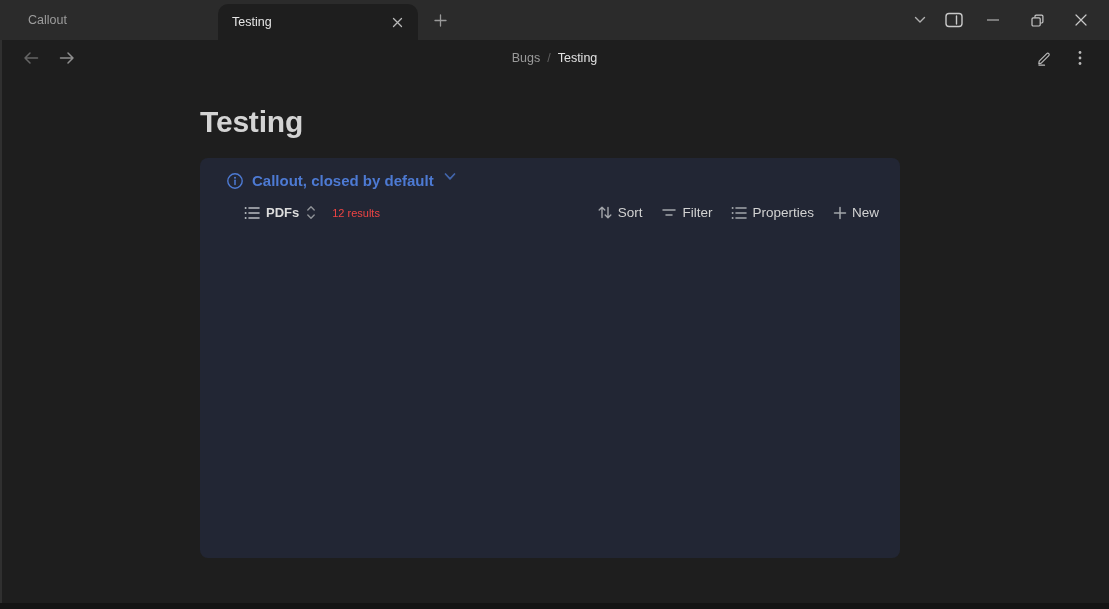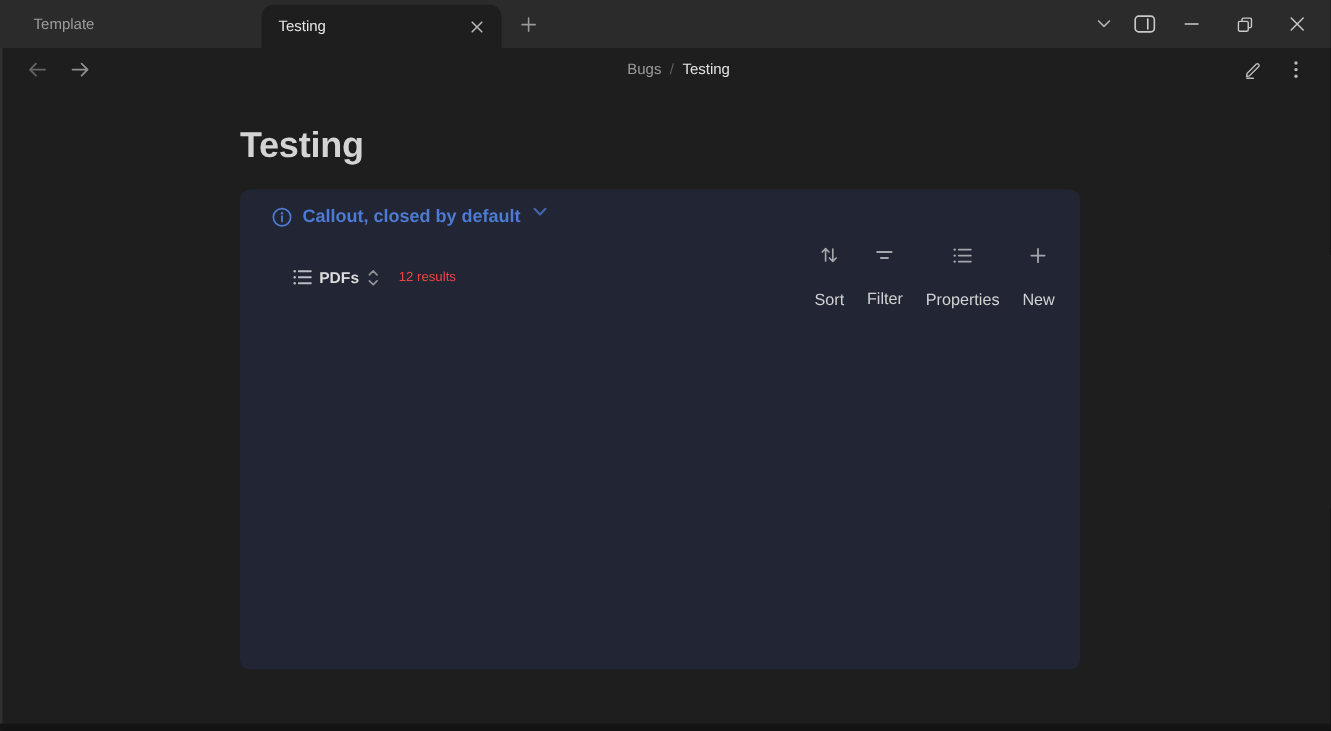"Template" span { text: Template -> Callout }
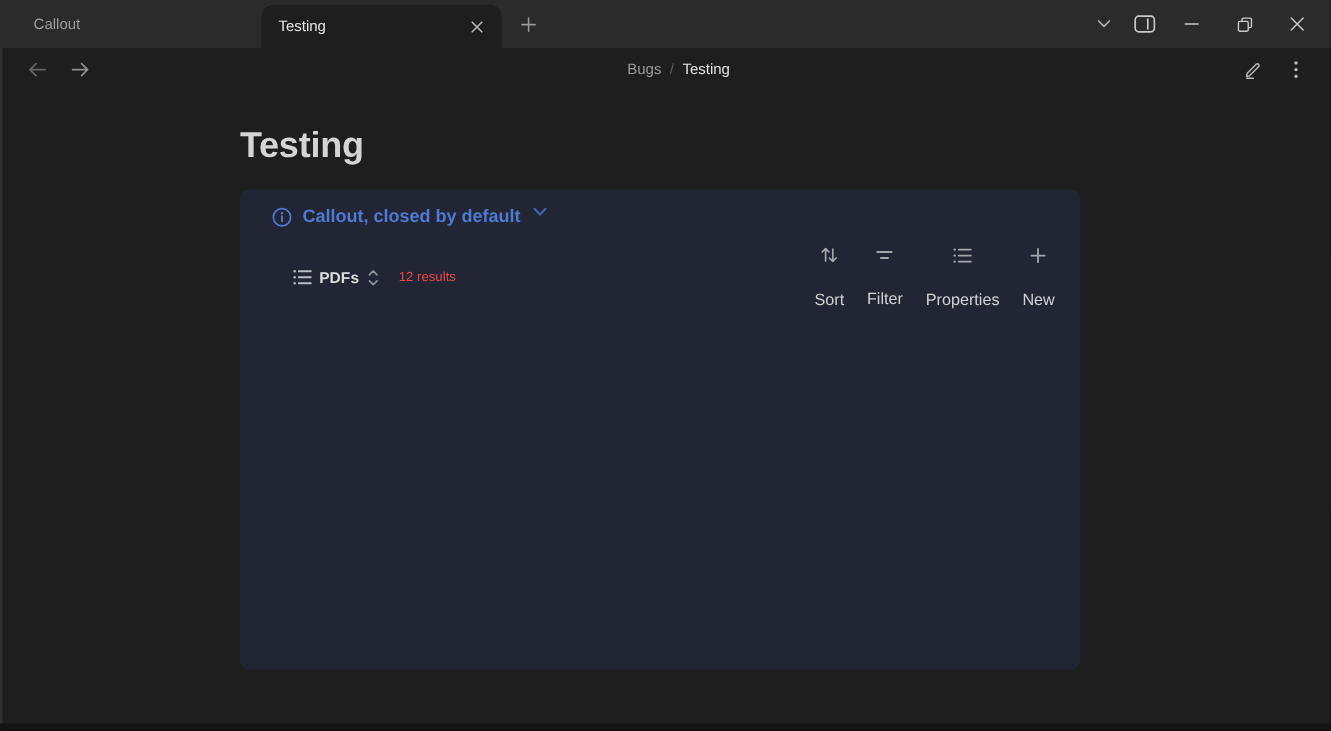"Bugs" .breadcrumb { margin-left: 11px -> none }
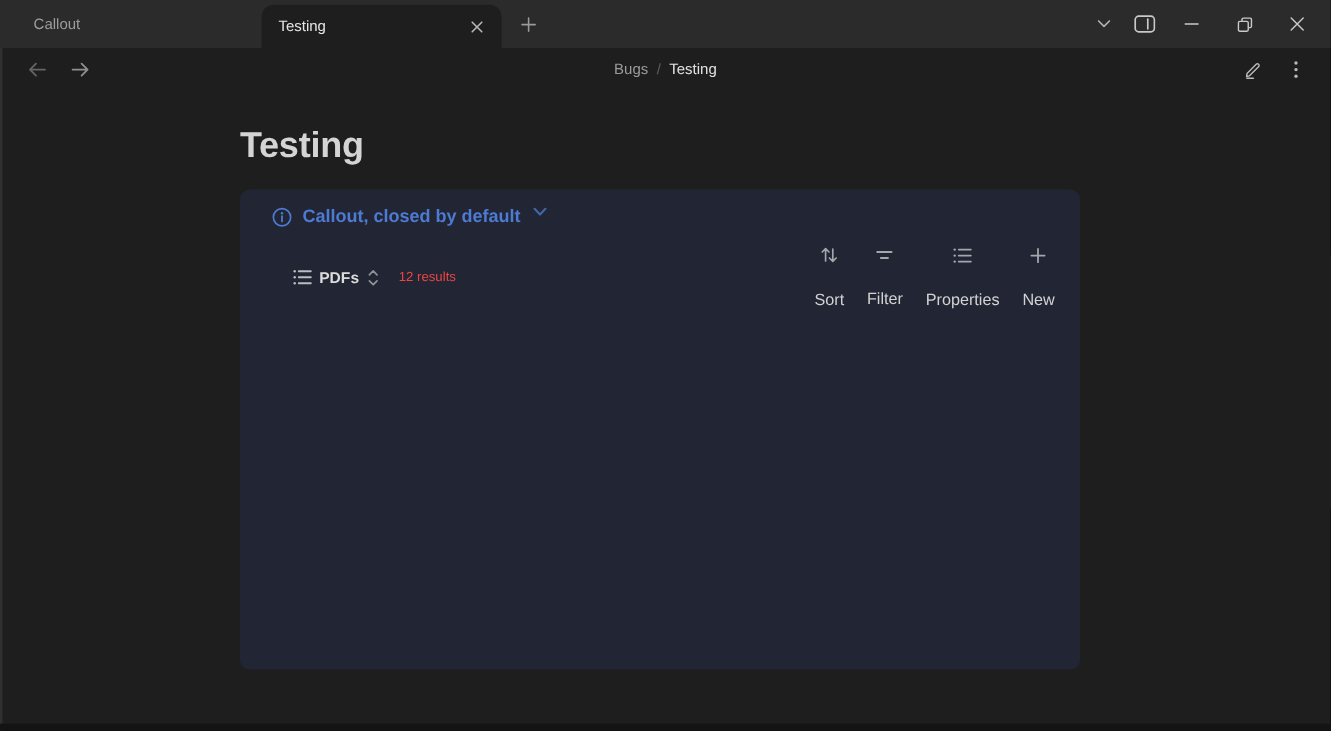"Sort" .db-action { flex-direction: column -> none; gap: 22px -> 5px }
